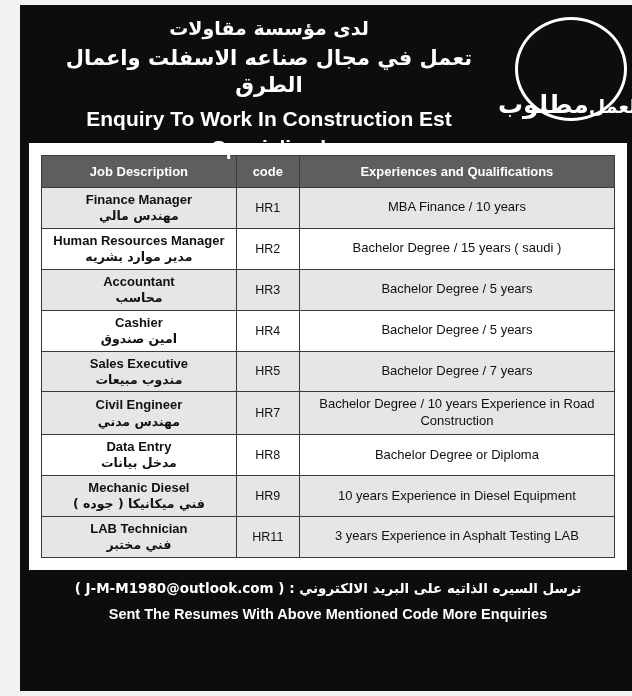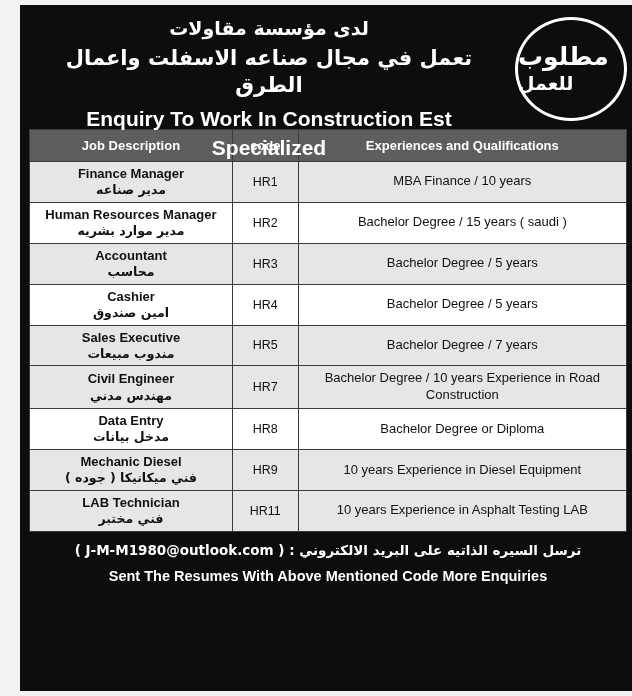"مطلوب" .badge { align-items: flex-start -> flex-end; flex-direction: column -> row }
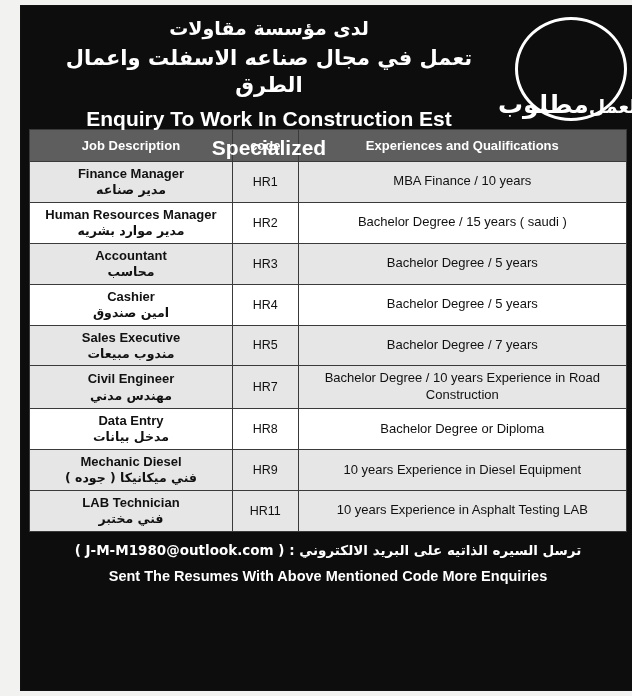"Job Description" .table-wrap { margin-top: 0 -> 14px; padding: 0 -> 12px }
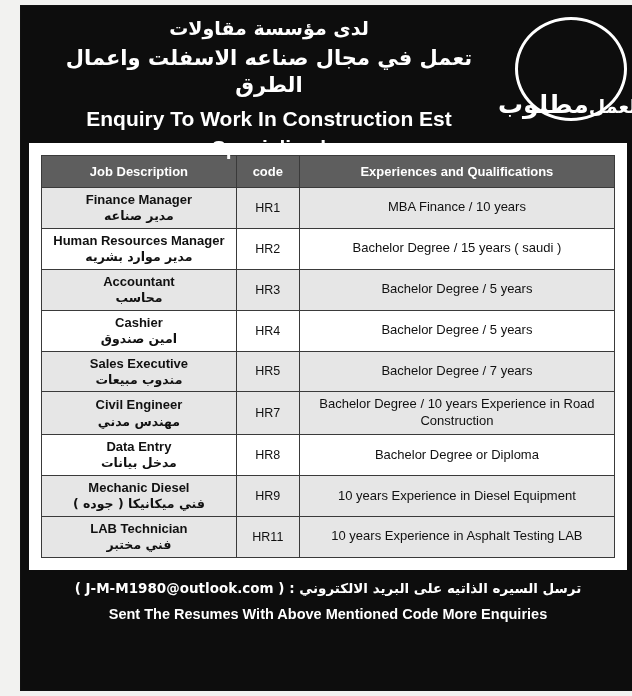"مدير صناعه" span.ar { text: مدير صناعه -> مهندس مالي }
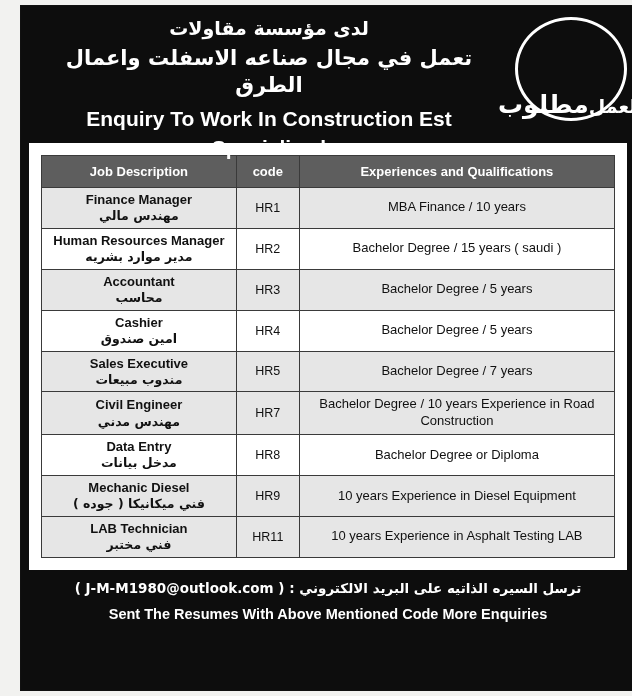"10 years Experience in Asphalt" td.exp { text: 10 -> 3 }
